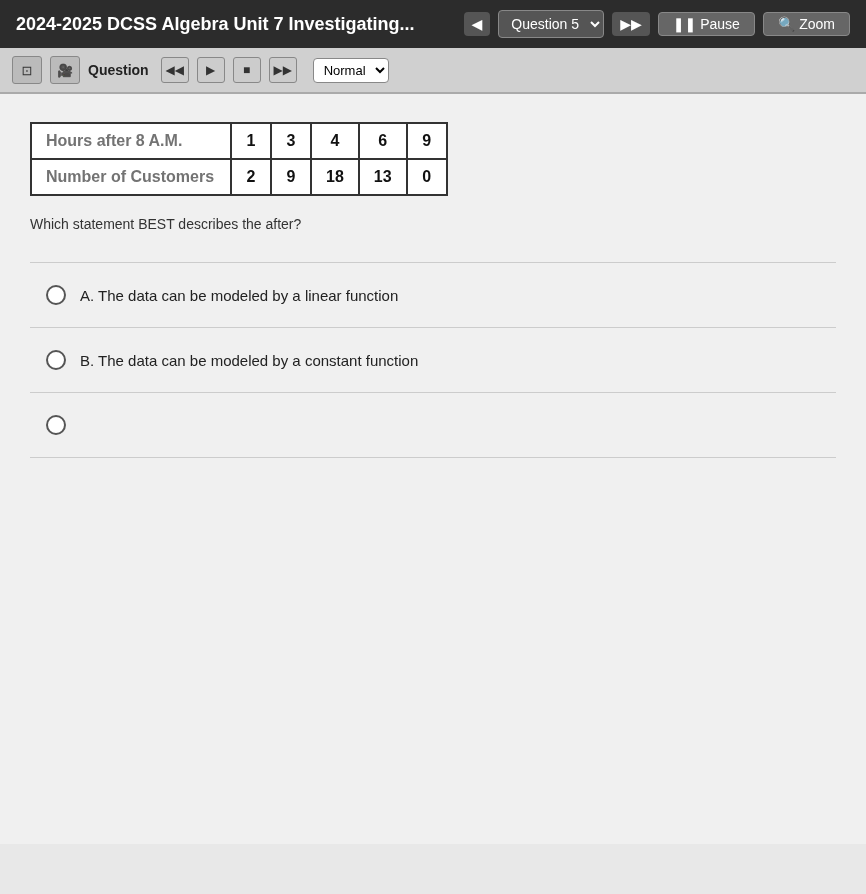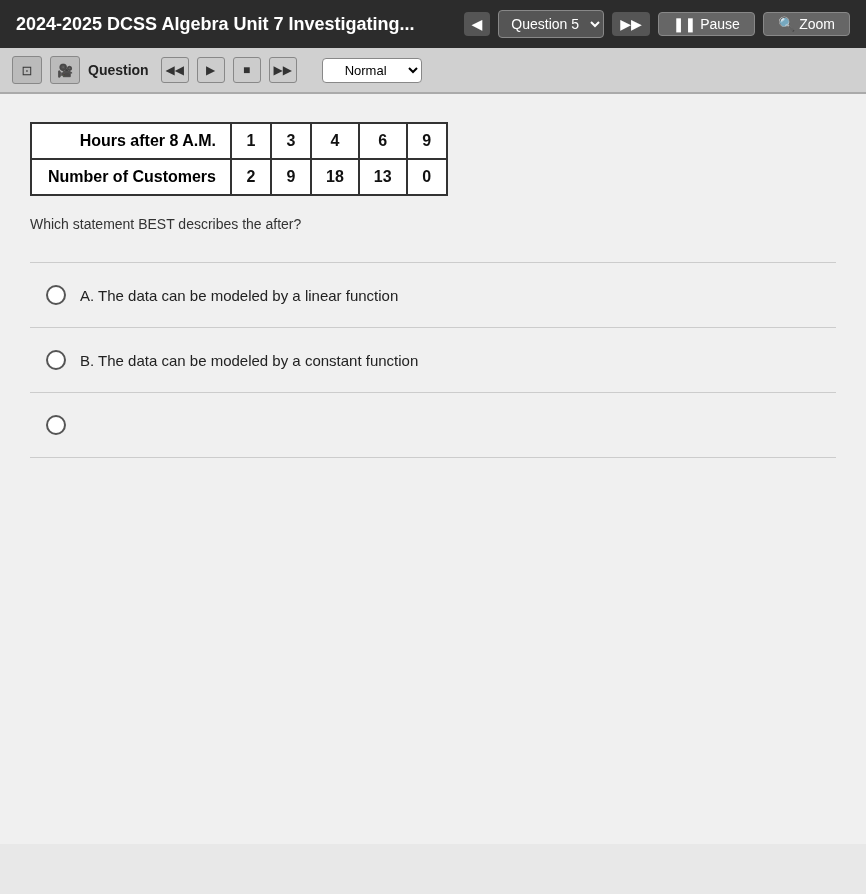"Normal" .normal-select { margin-left: 17px -> 8px; padding: 3px 18px -> 3px 6px }
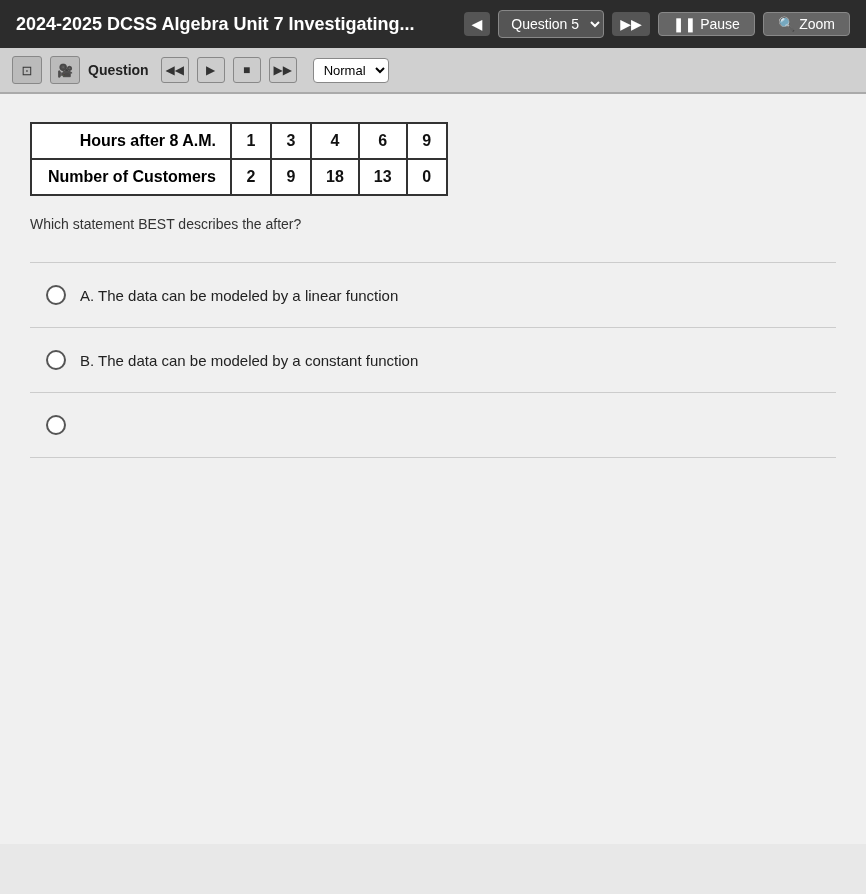"Hours after 8 A.M." .data-table th.row-header { color: #000000 -> #737373; text-align: right -> left }
